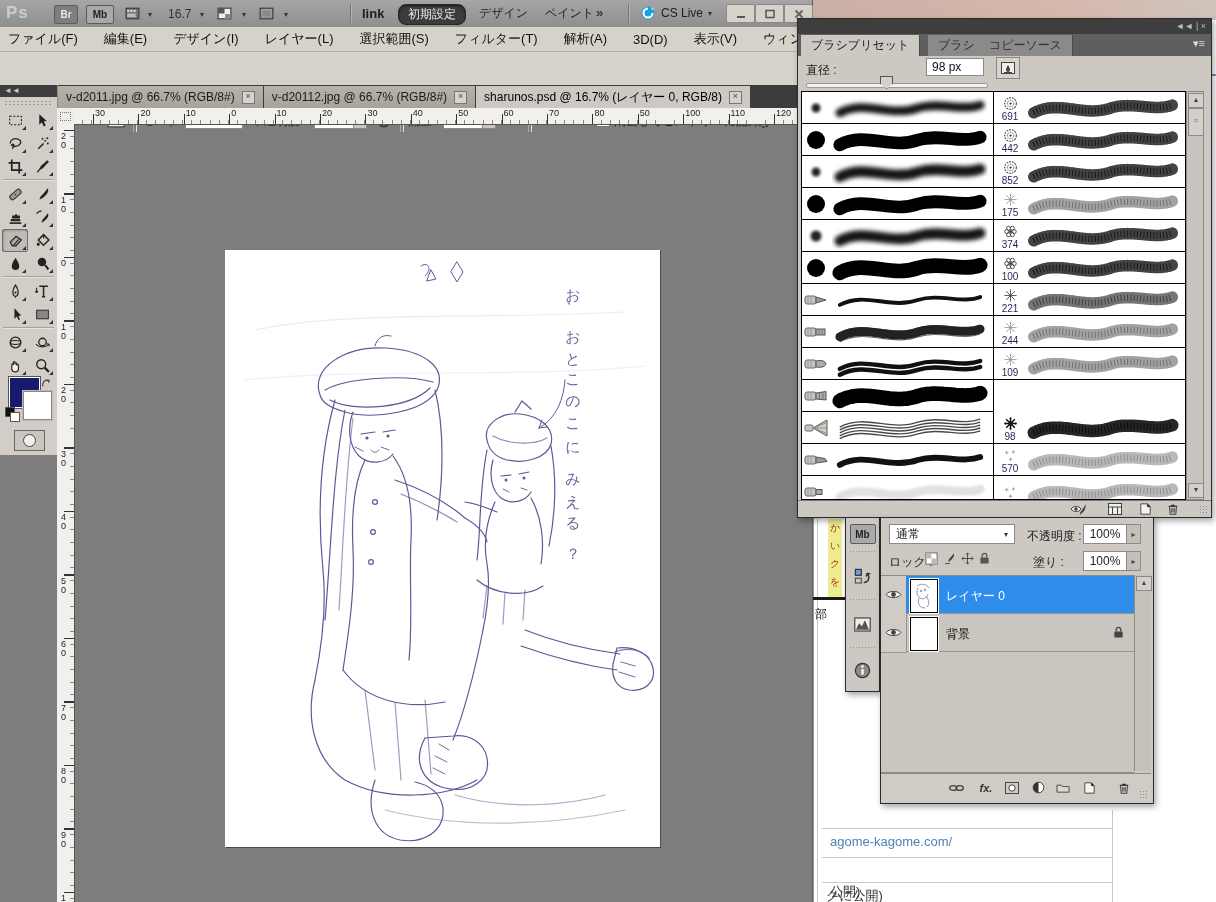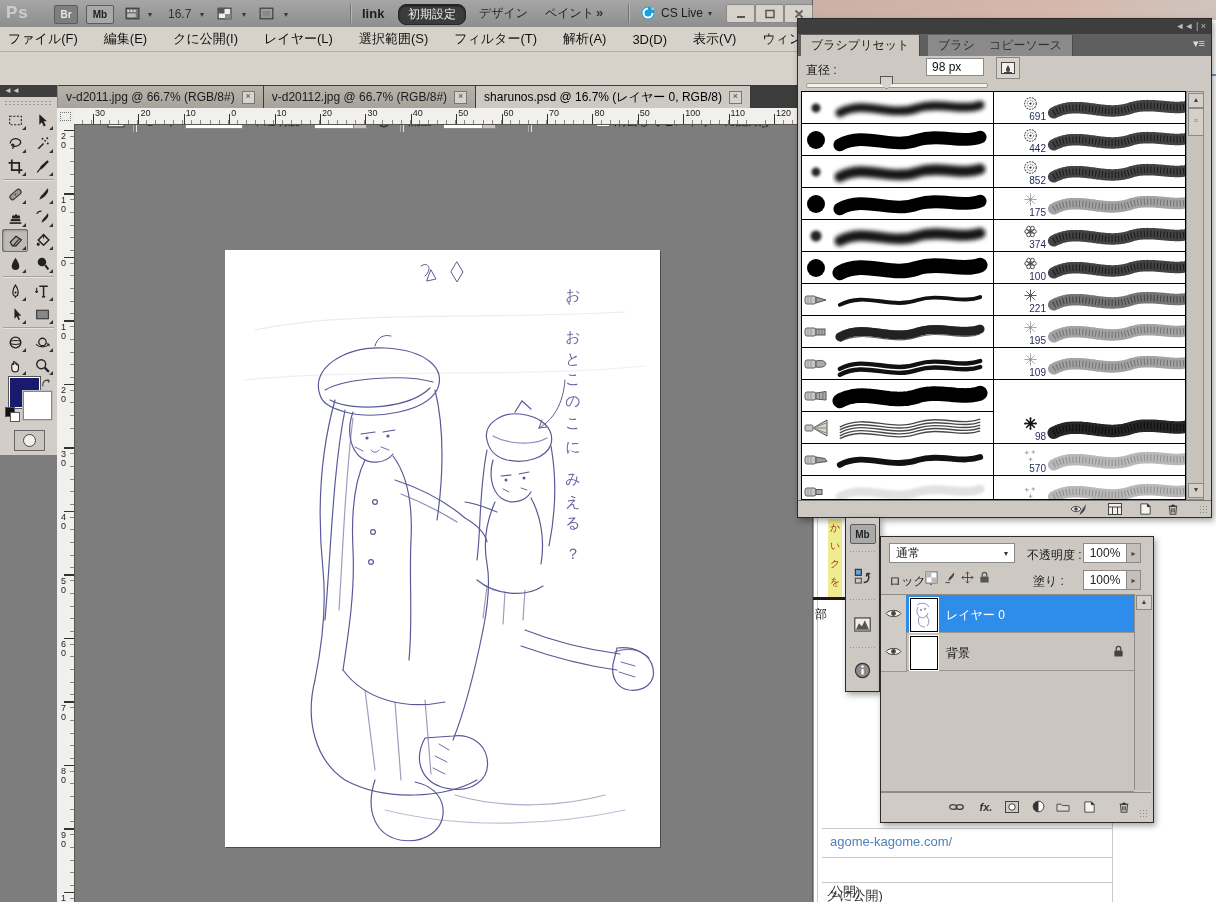"クに公開(I)" div.menu-item { text: クに公開 -> デザイン }
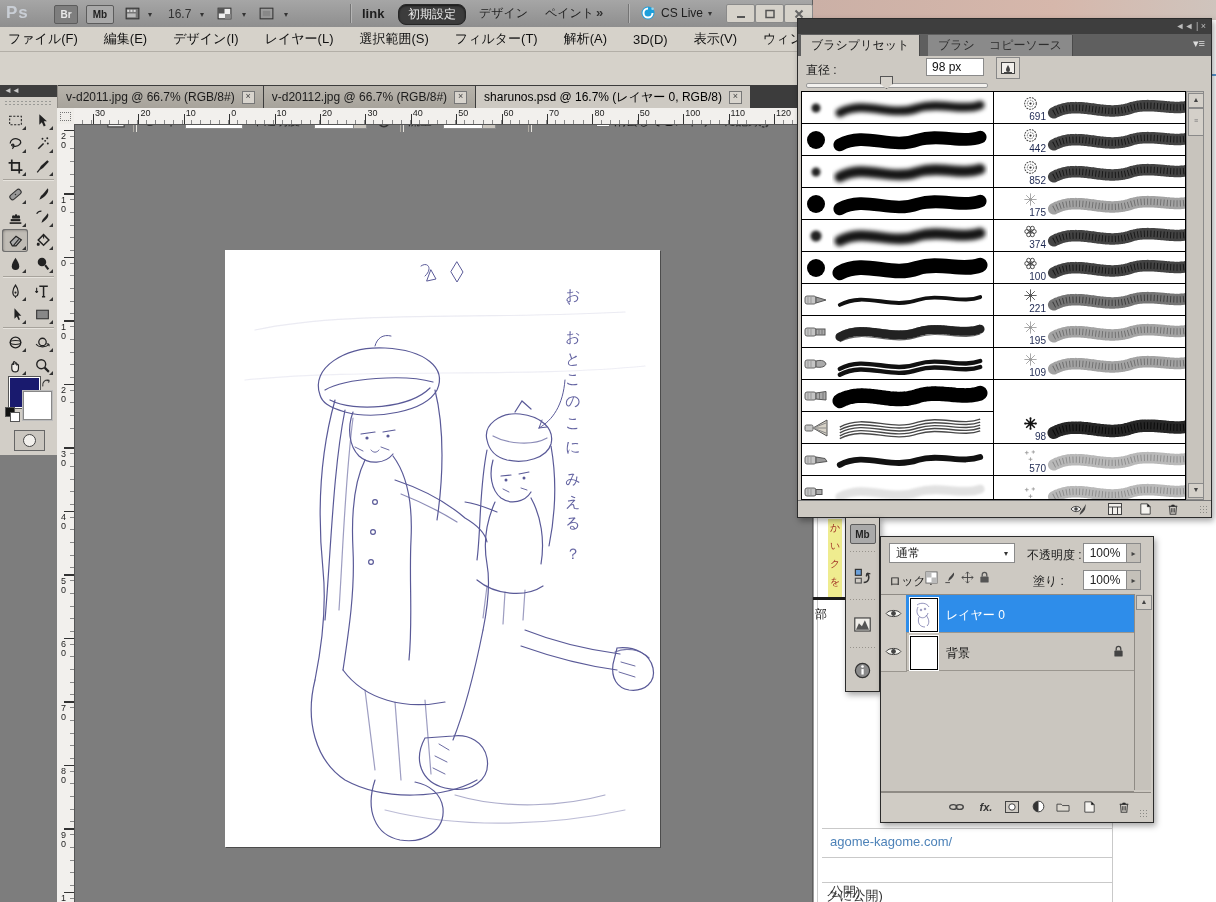"691" .ornbox { margin-left: 20px -> none; text-align: right -> center }
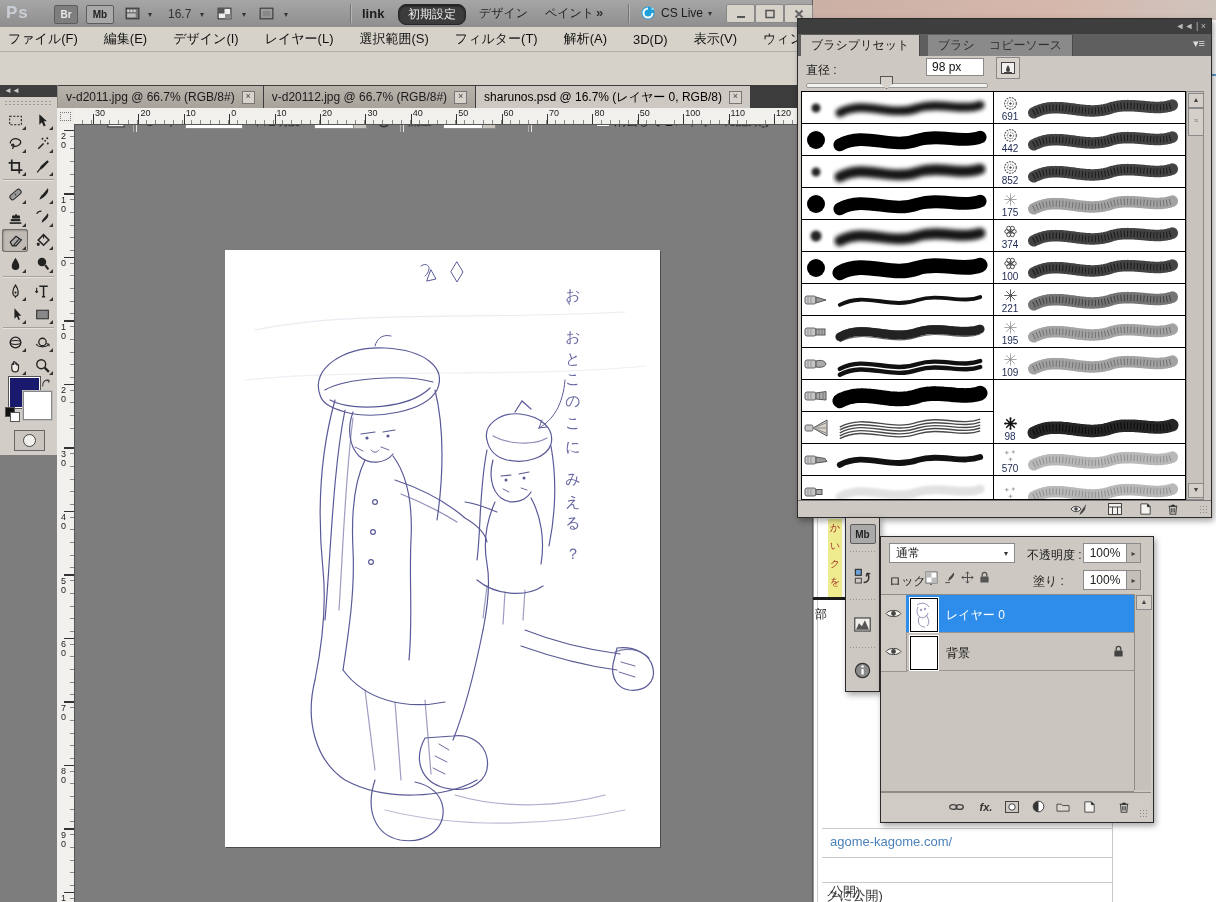"195" div.num { text: 195 -> 244 }
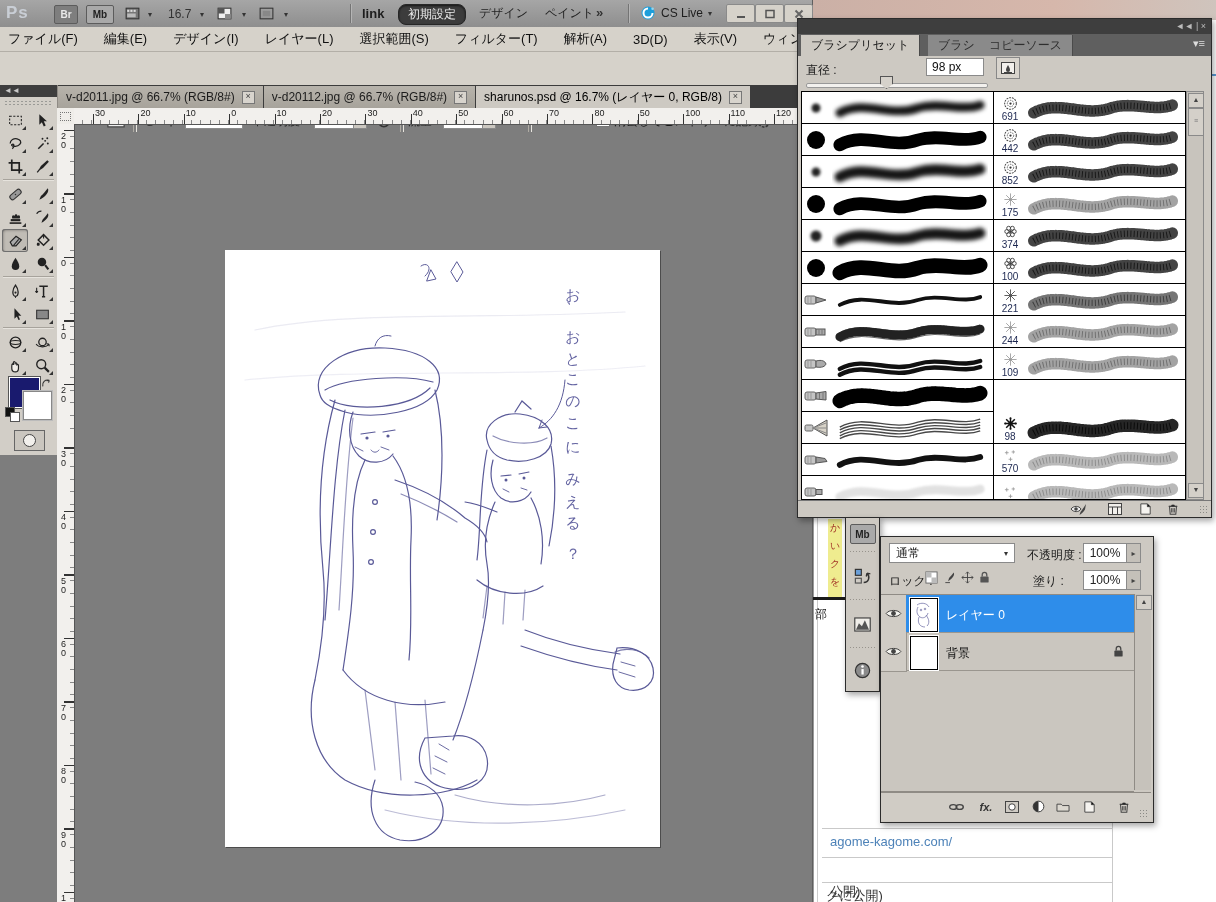"通常" #layers-panel { top: 536px -> 517px }
